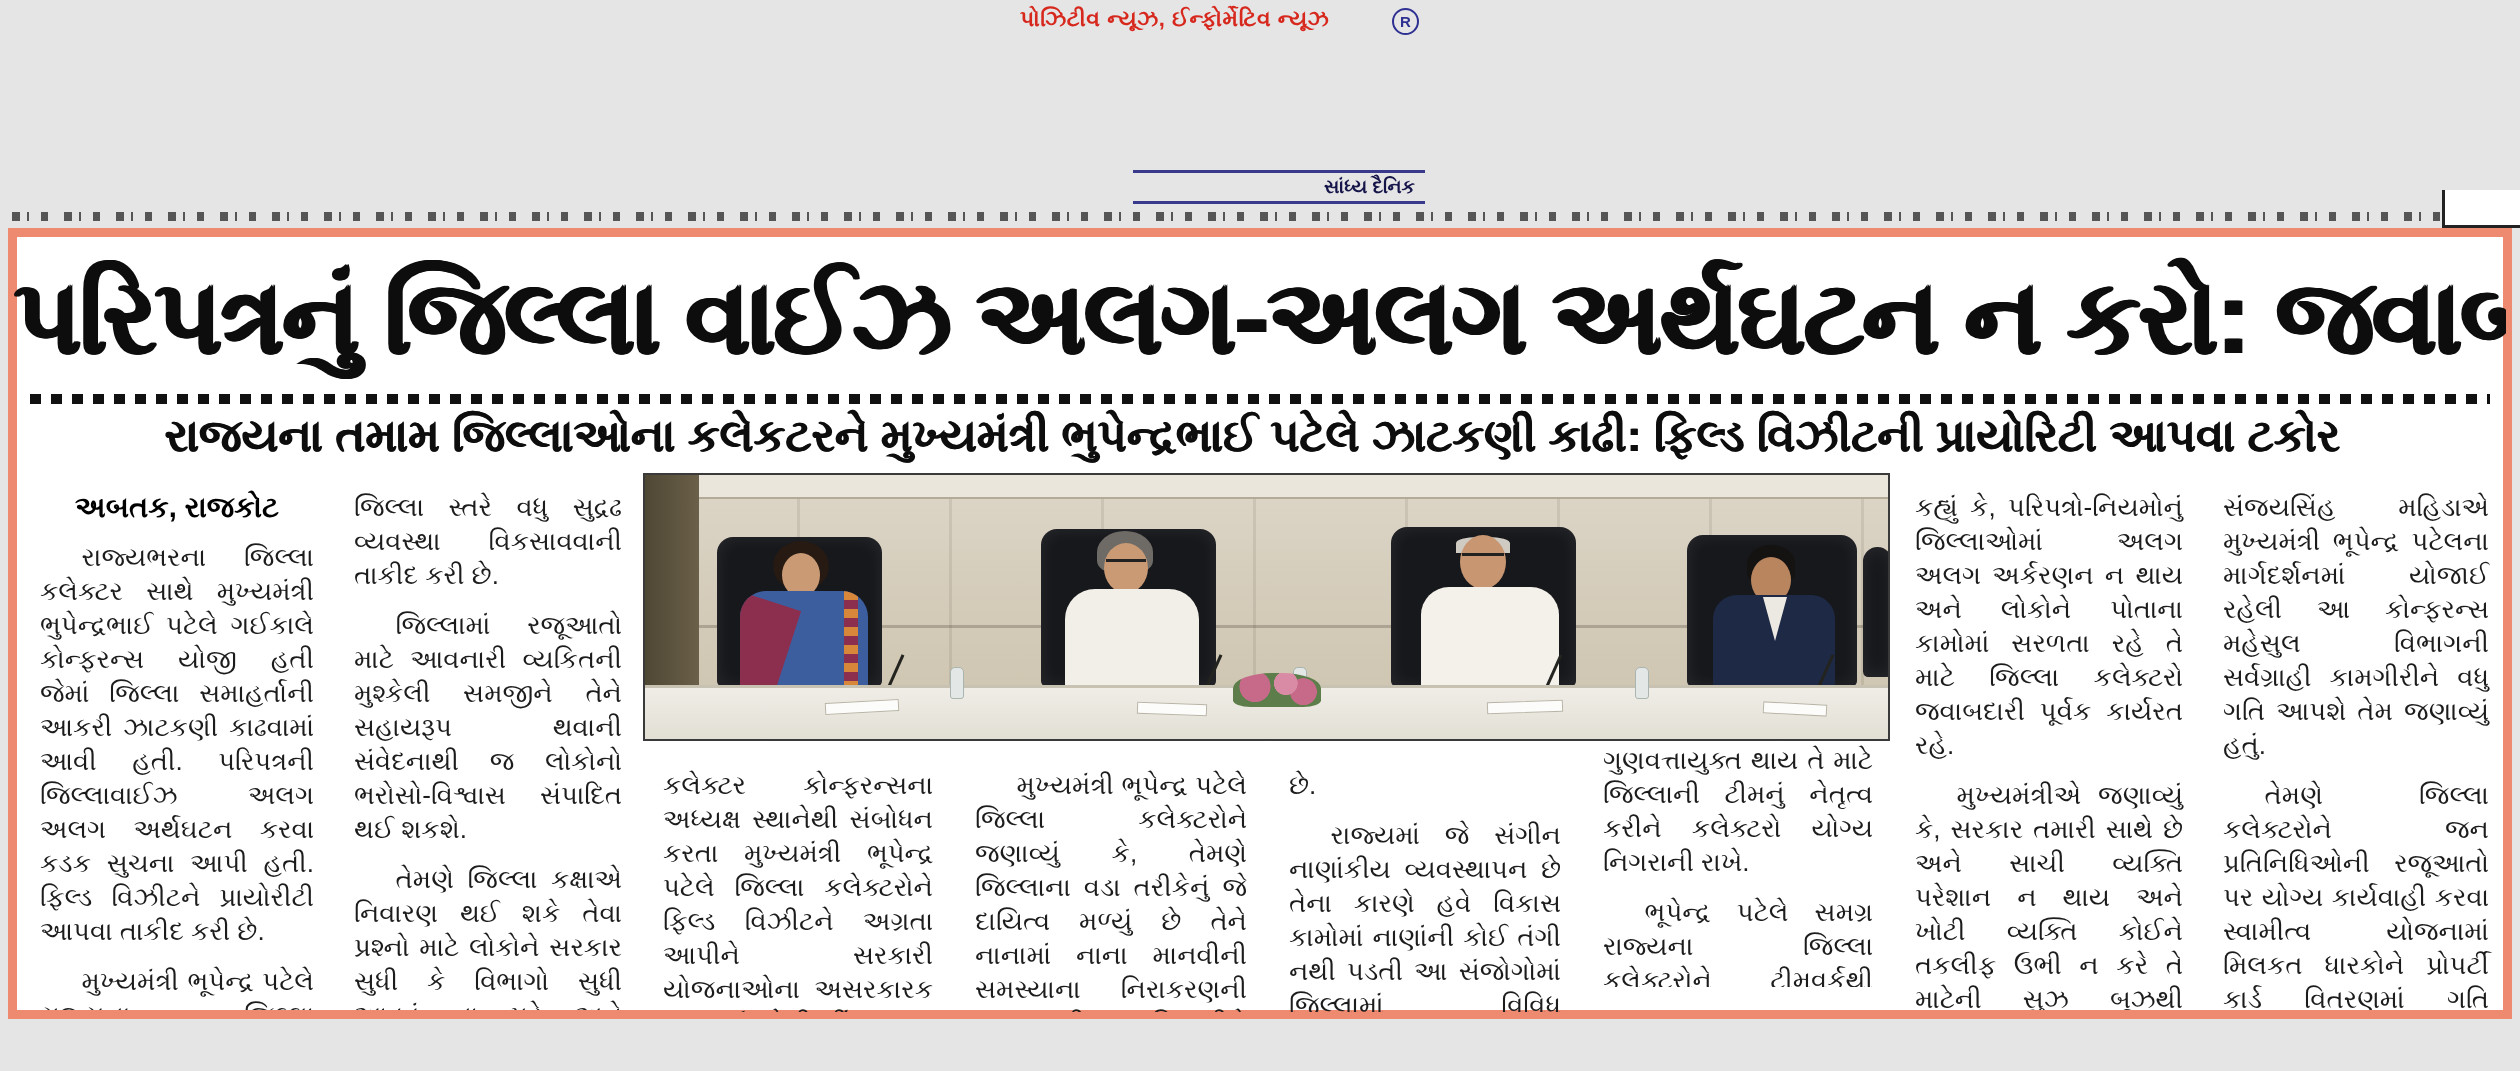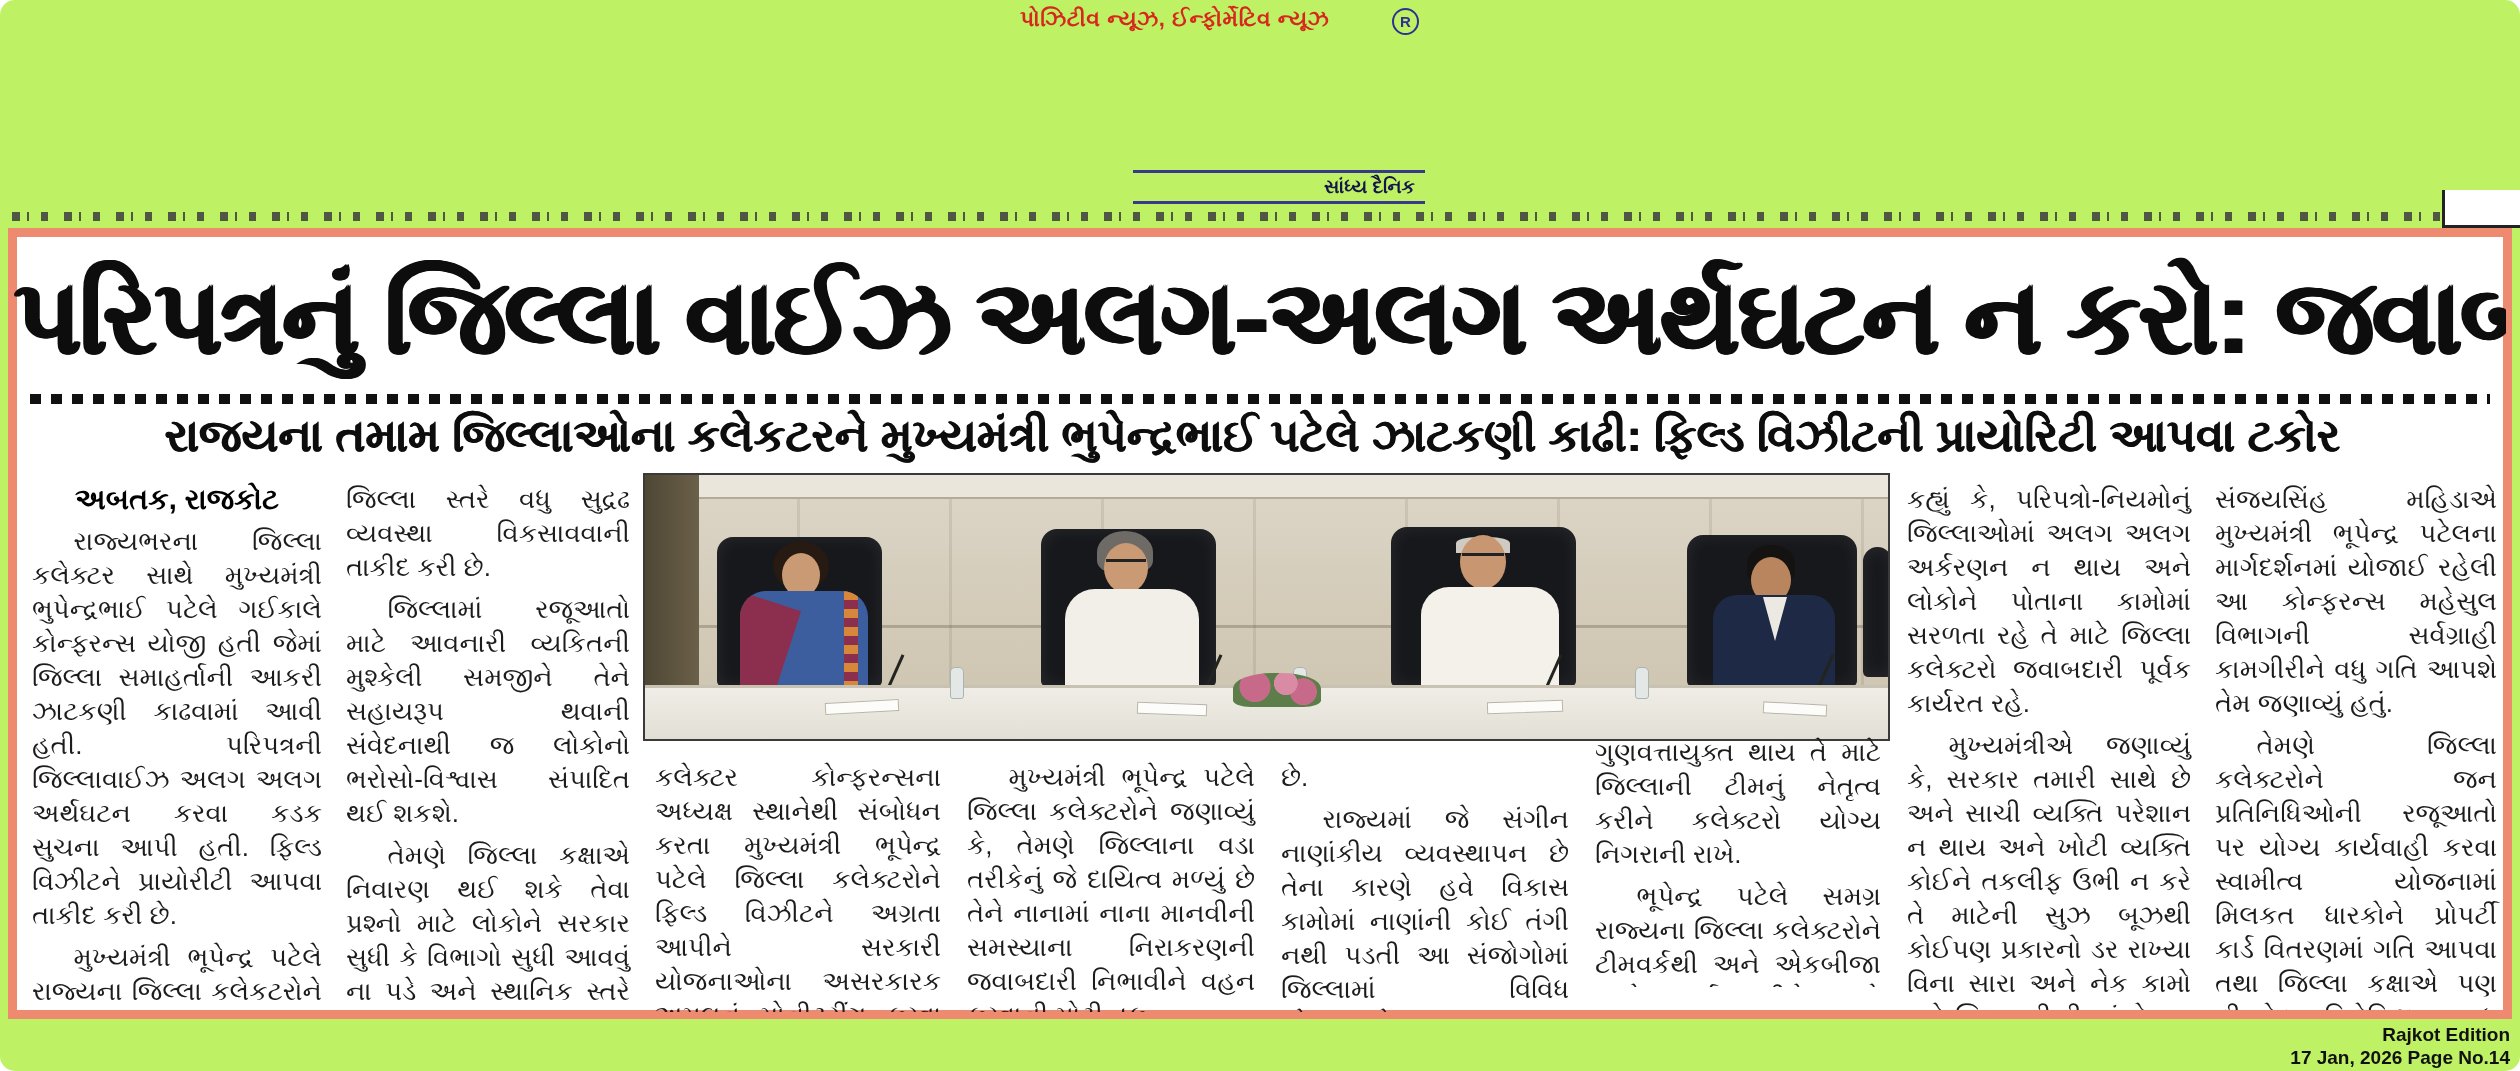"પોઝિટીવ ન્યૂઝ, ઈન્ફોર્મેટિવ ન્યૂઝ" .page { background: #bef264 -> #e5e5e5; border-radius: 15px -> none }
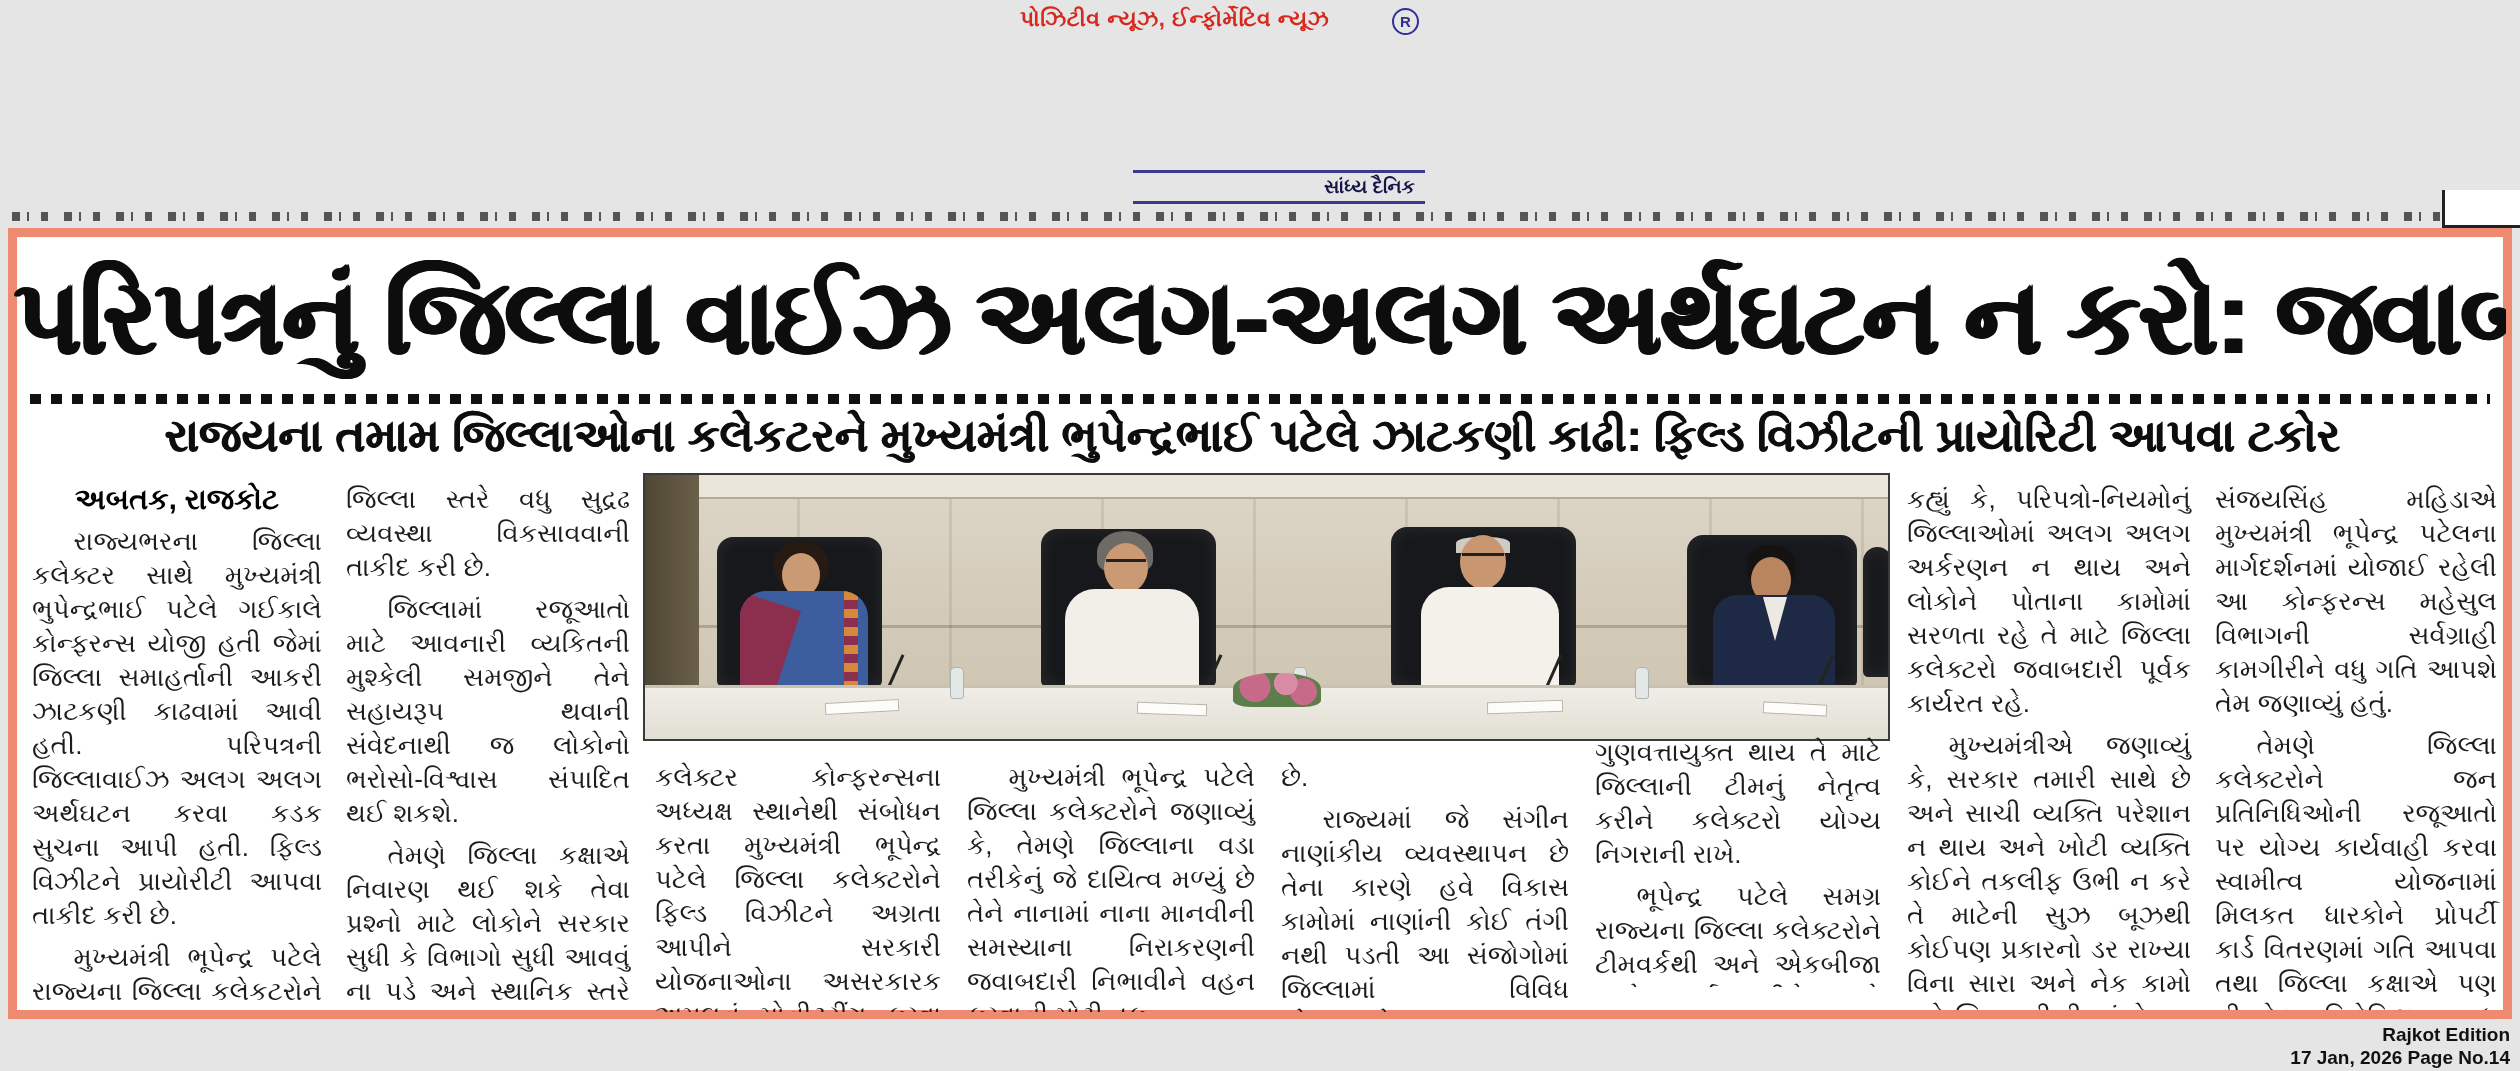"અબતક, રાજકોટ" .bodycol p { margin: 8px -> 16px }
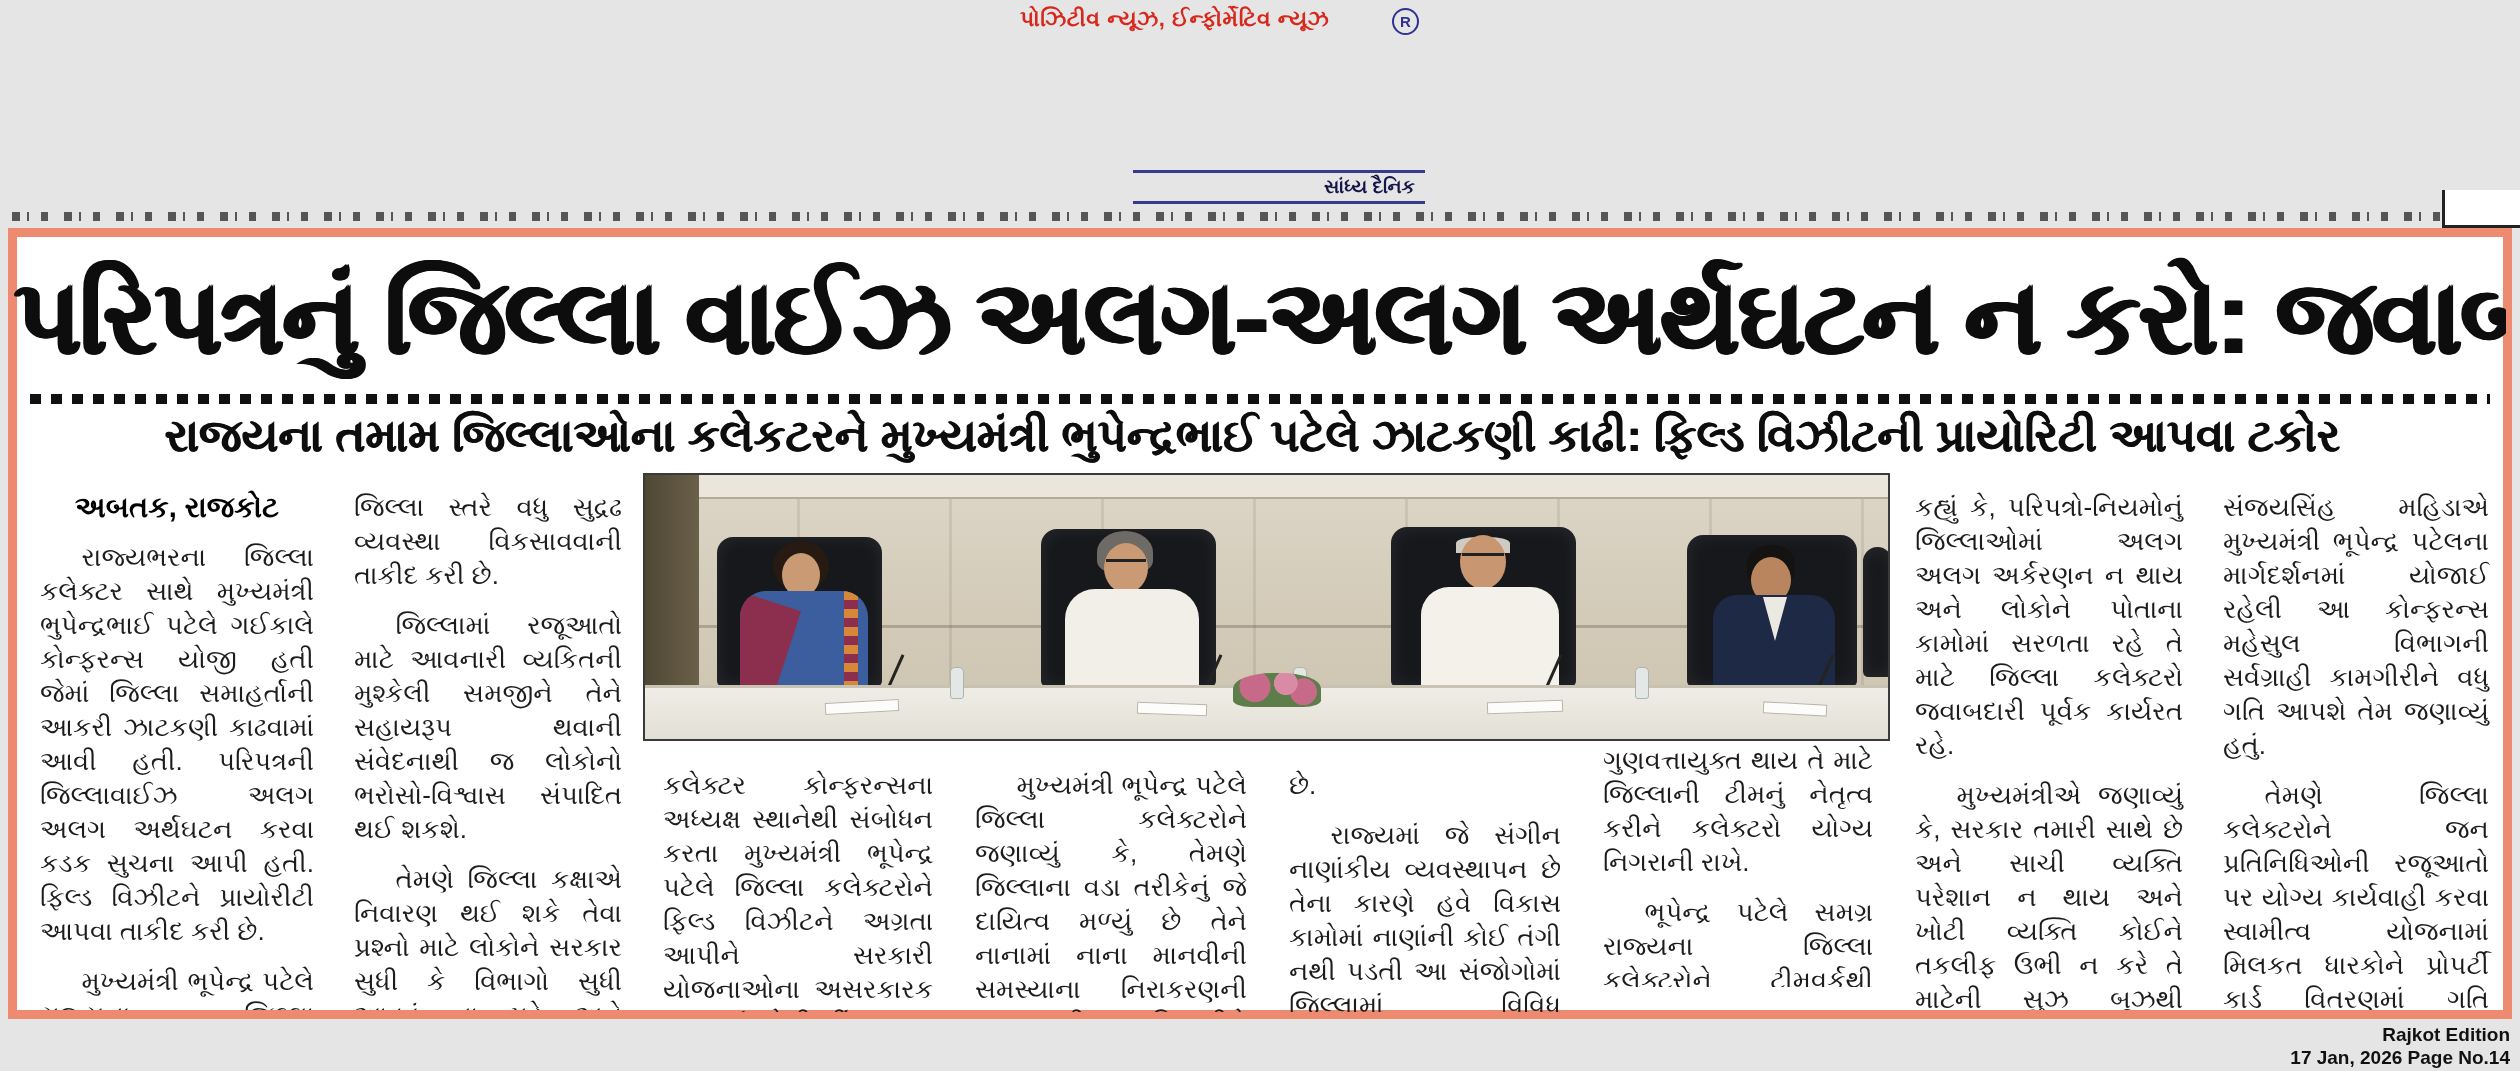"Rajkot Edition" div.footer { html: <div> <div>Rajkot Edition</div> <div>17 Jan, 2026 Page No.14</div> </div> -> none }
